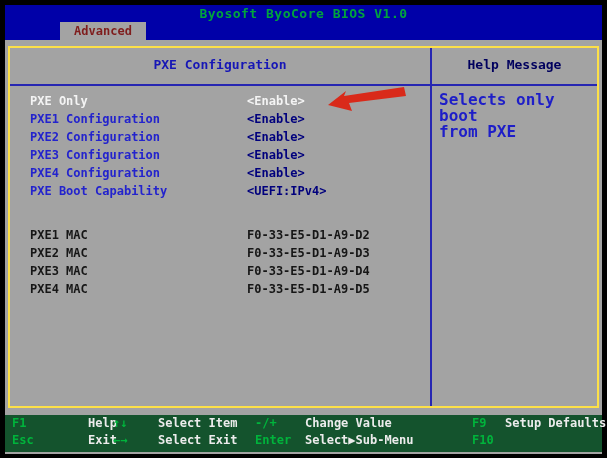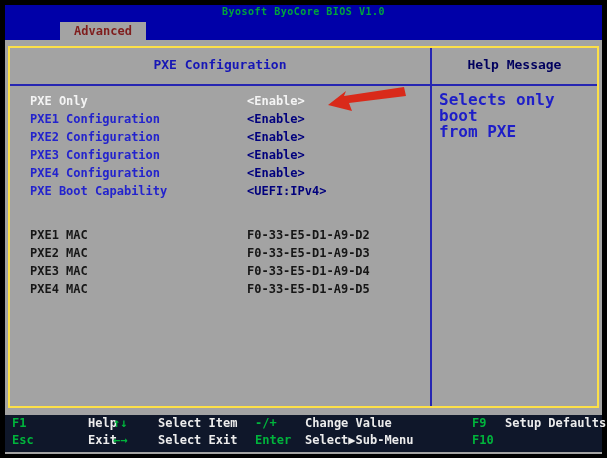"Byosoft ByoCore BIOS V1.0" .bios-title { font-size: 10px -> 13px }
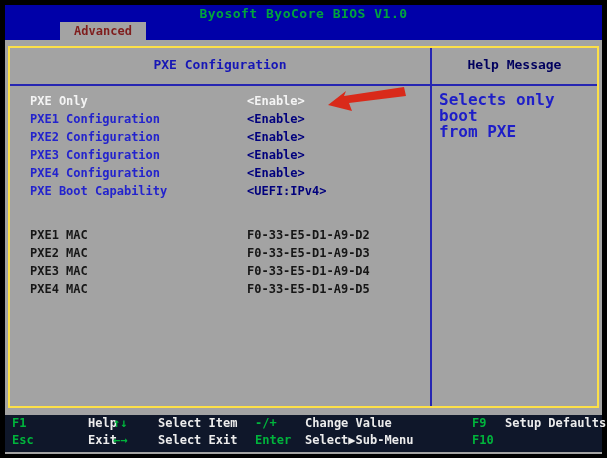"F1" .footer { background: #0f172a -> #14532d }
